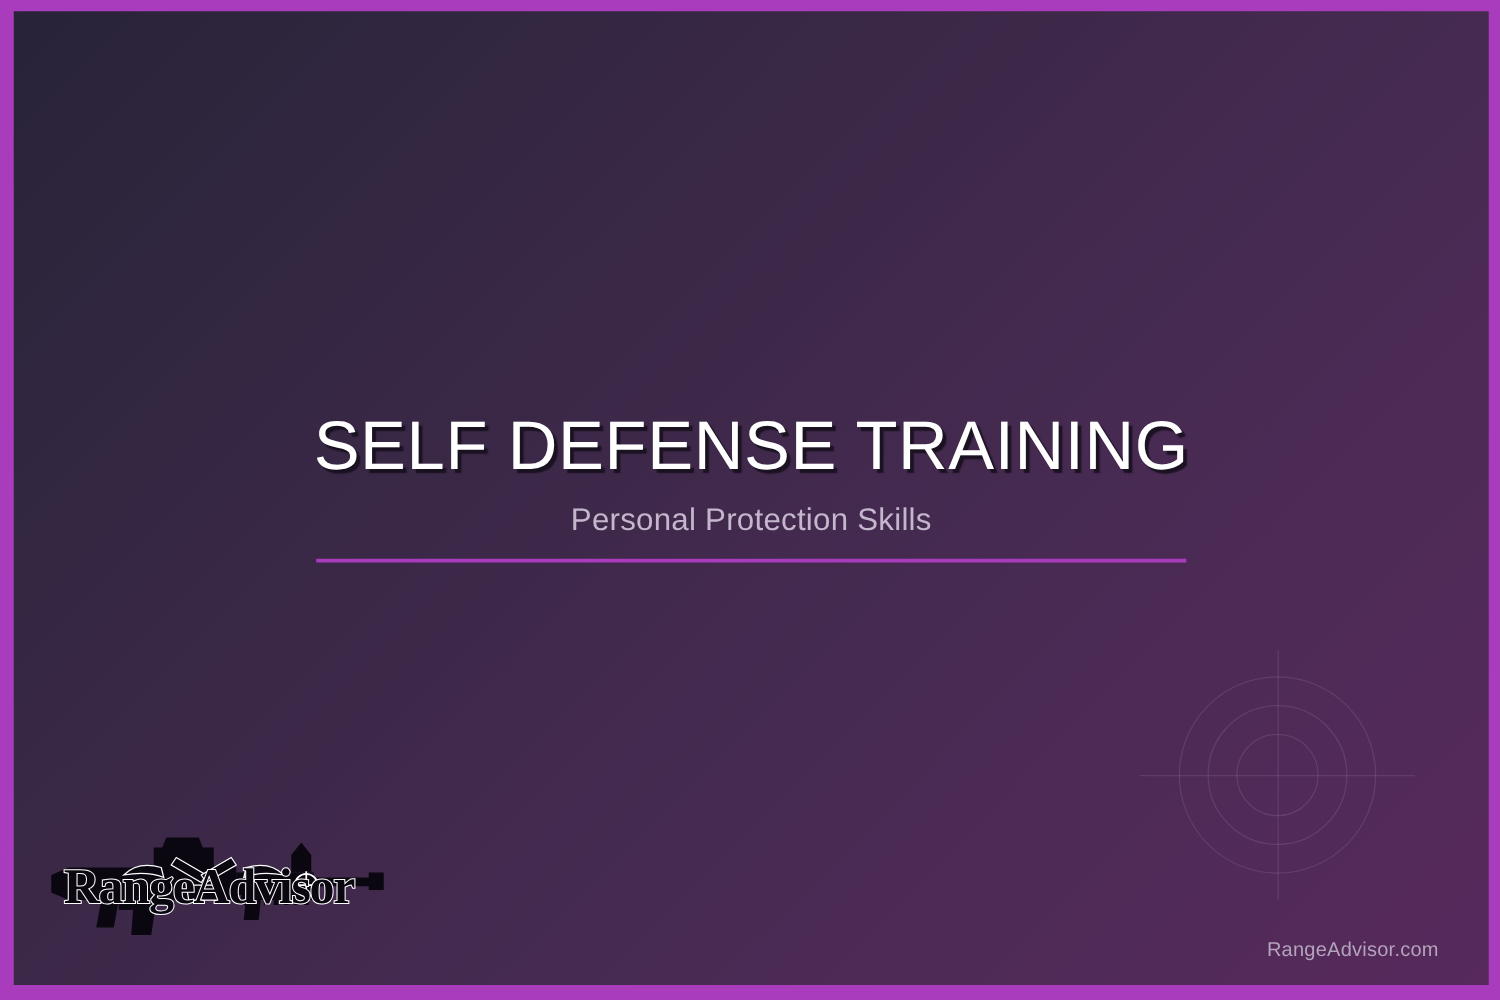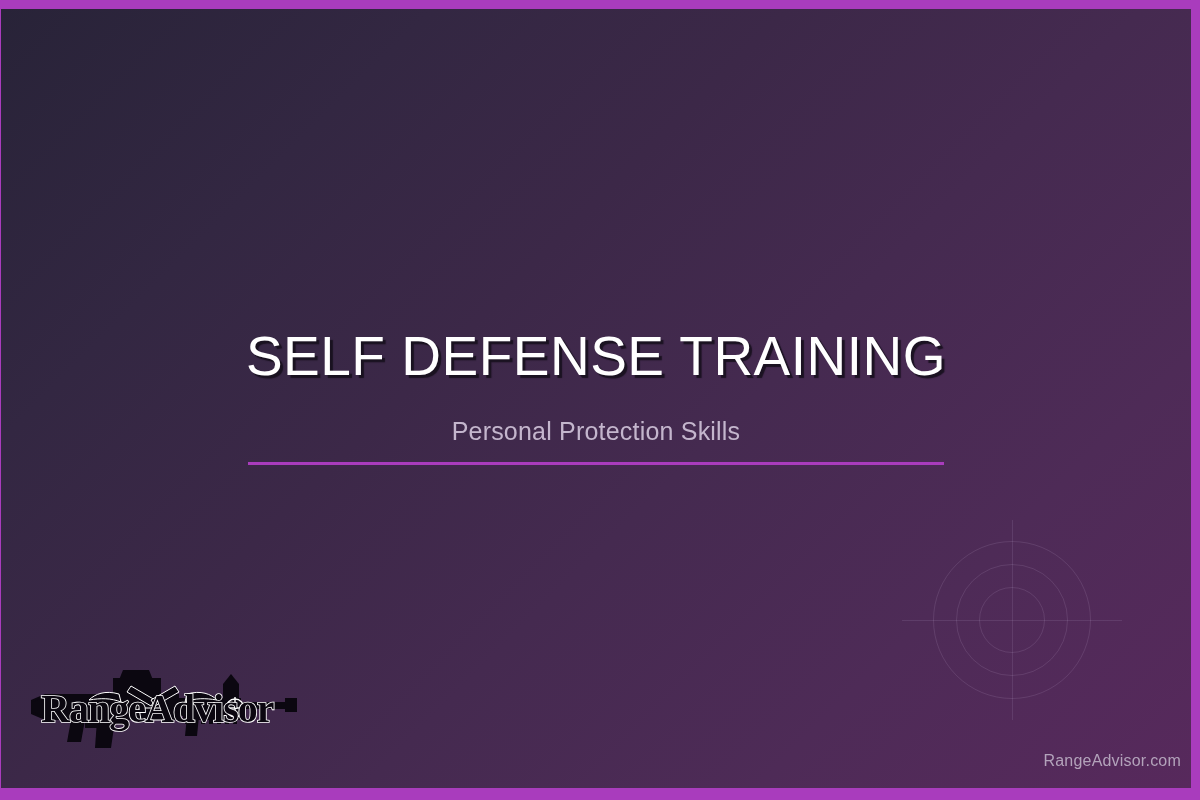"SELF DEFENSE TRAINING" .slide { padding: 9px 9px 12px 1px -> 9px 9px 12px 11px }
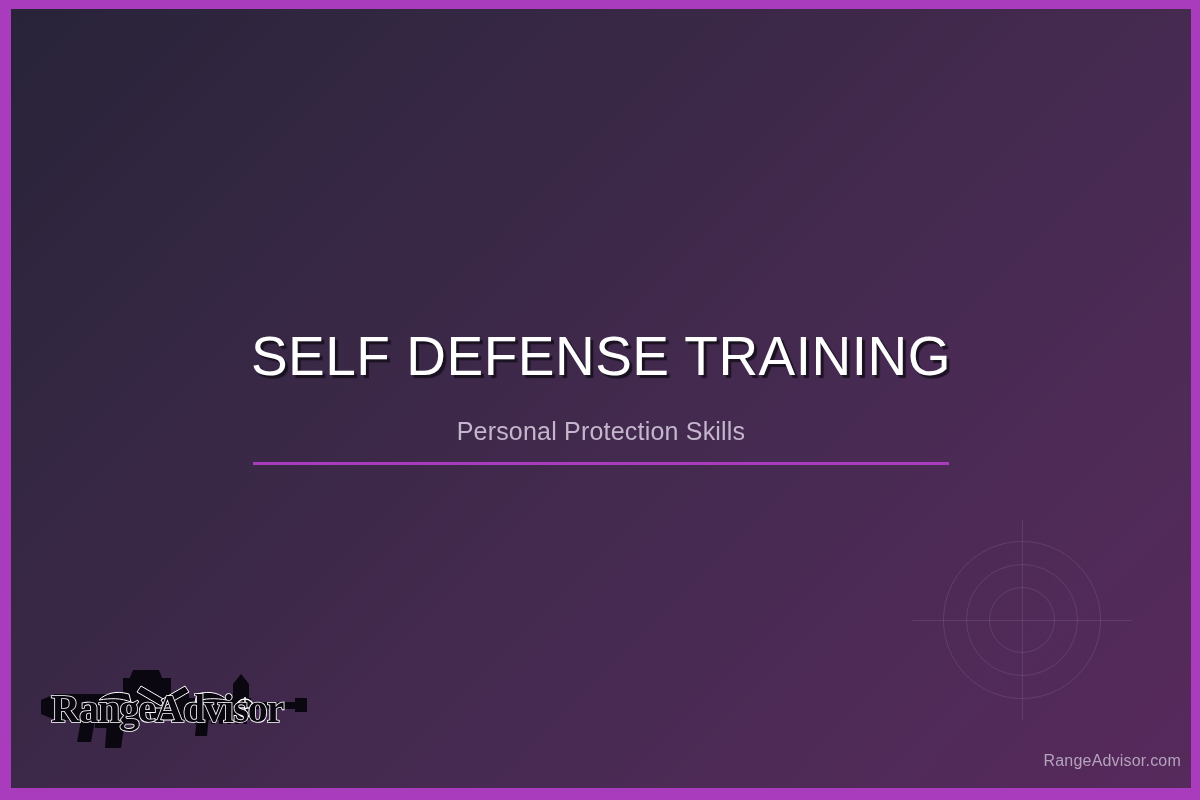"Personal Protection Skills" .slide-subtitle { margin: 32px 0 0 0 -> 17px 0 0 0 }
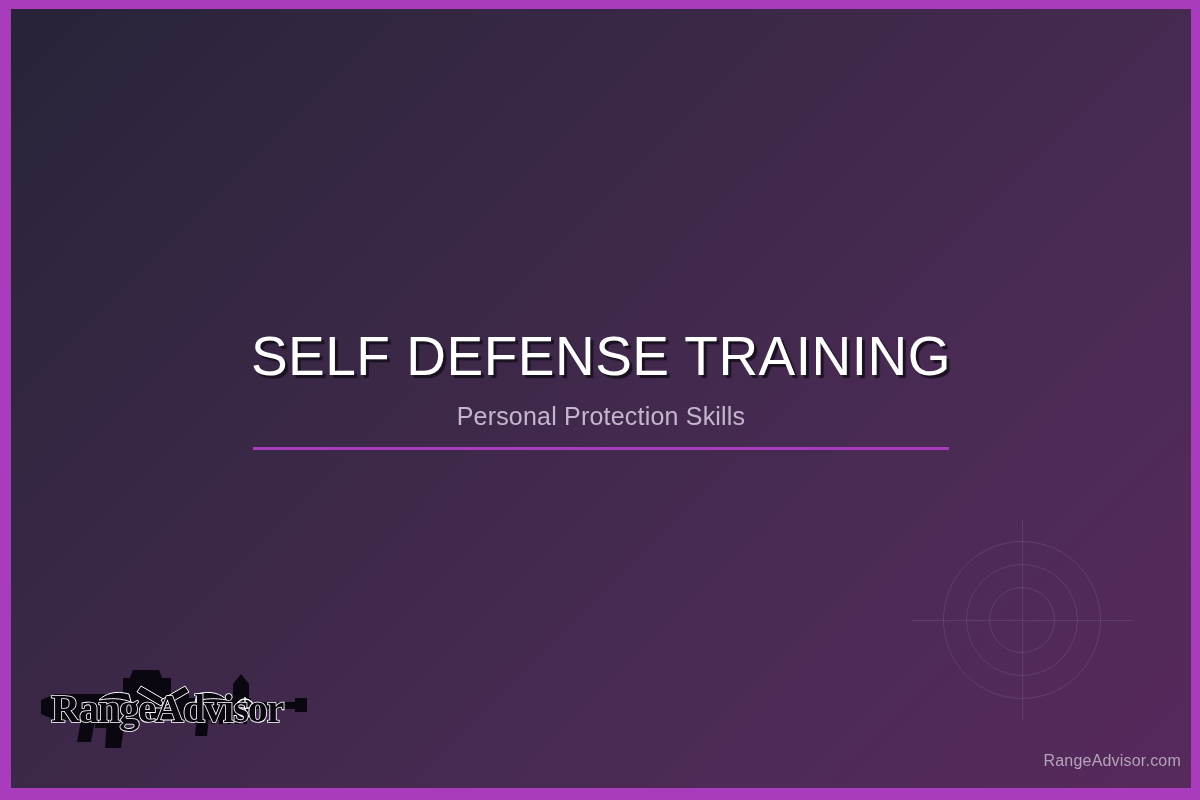"RangeAdvisor.com" .footer-url { right: 10px -> 40px }
